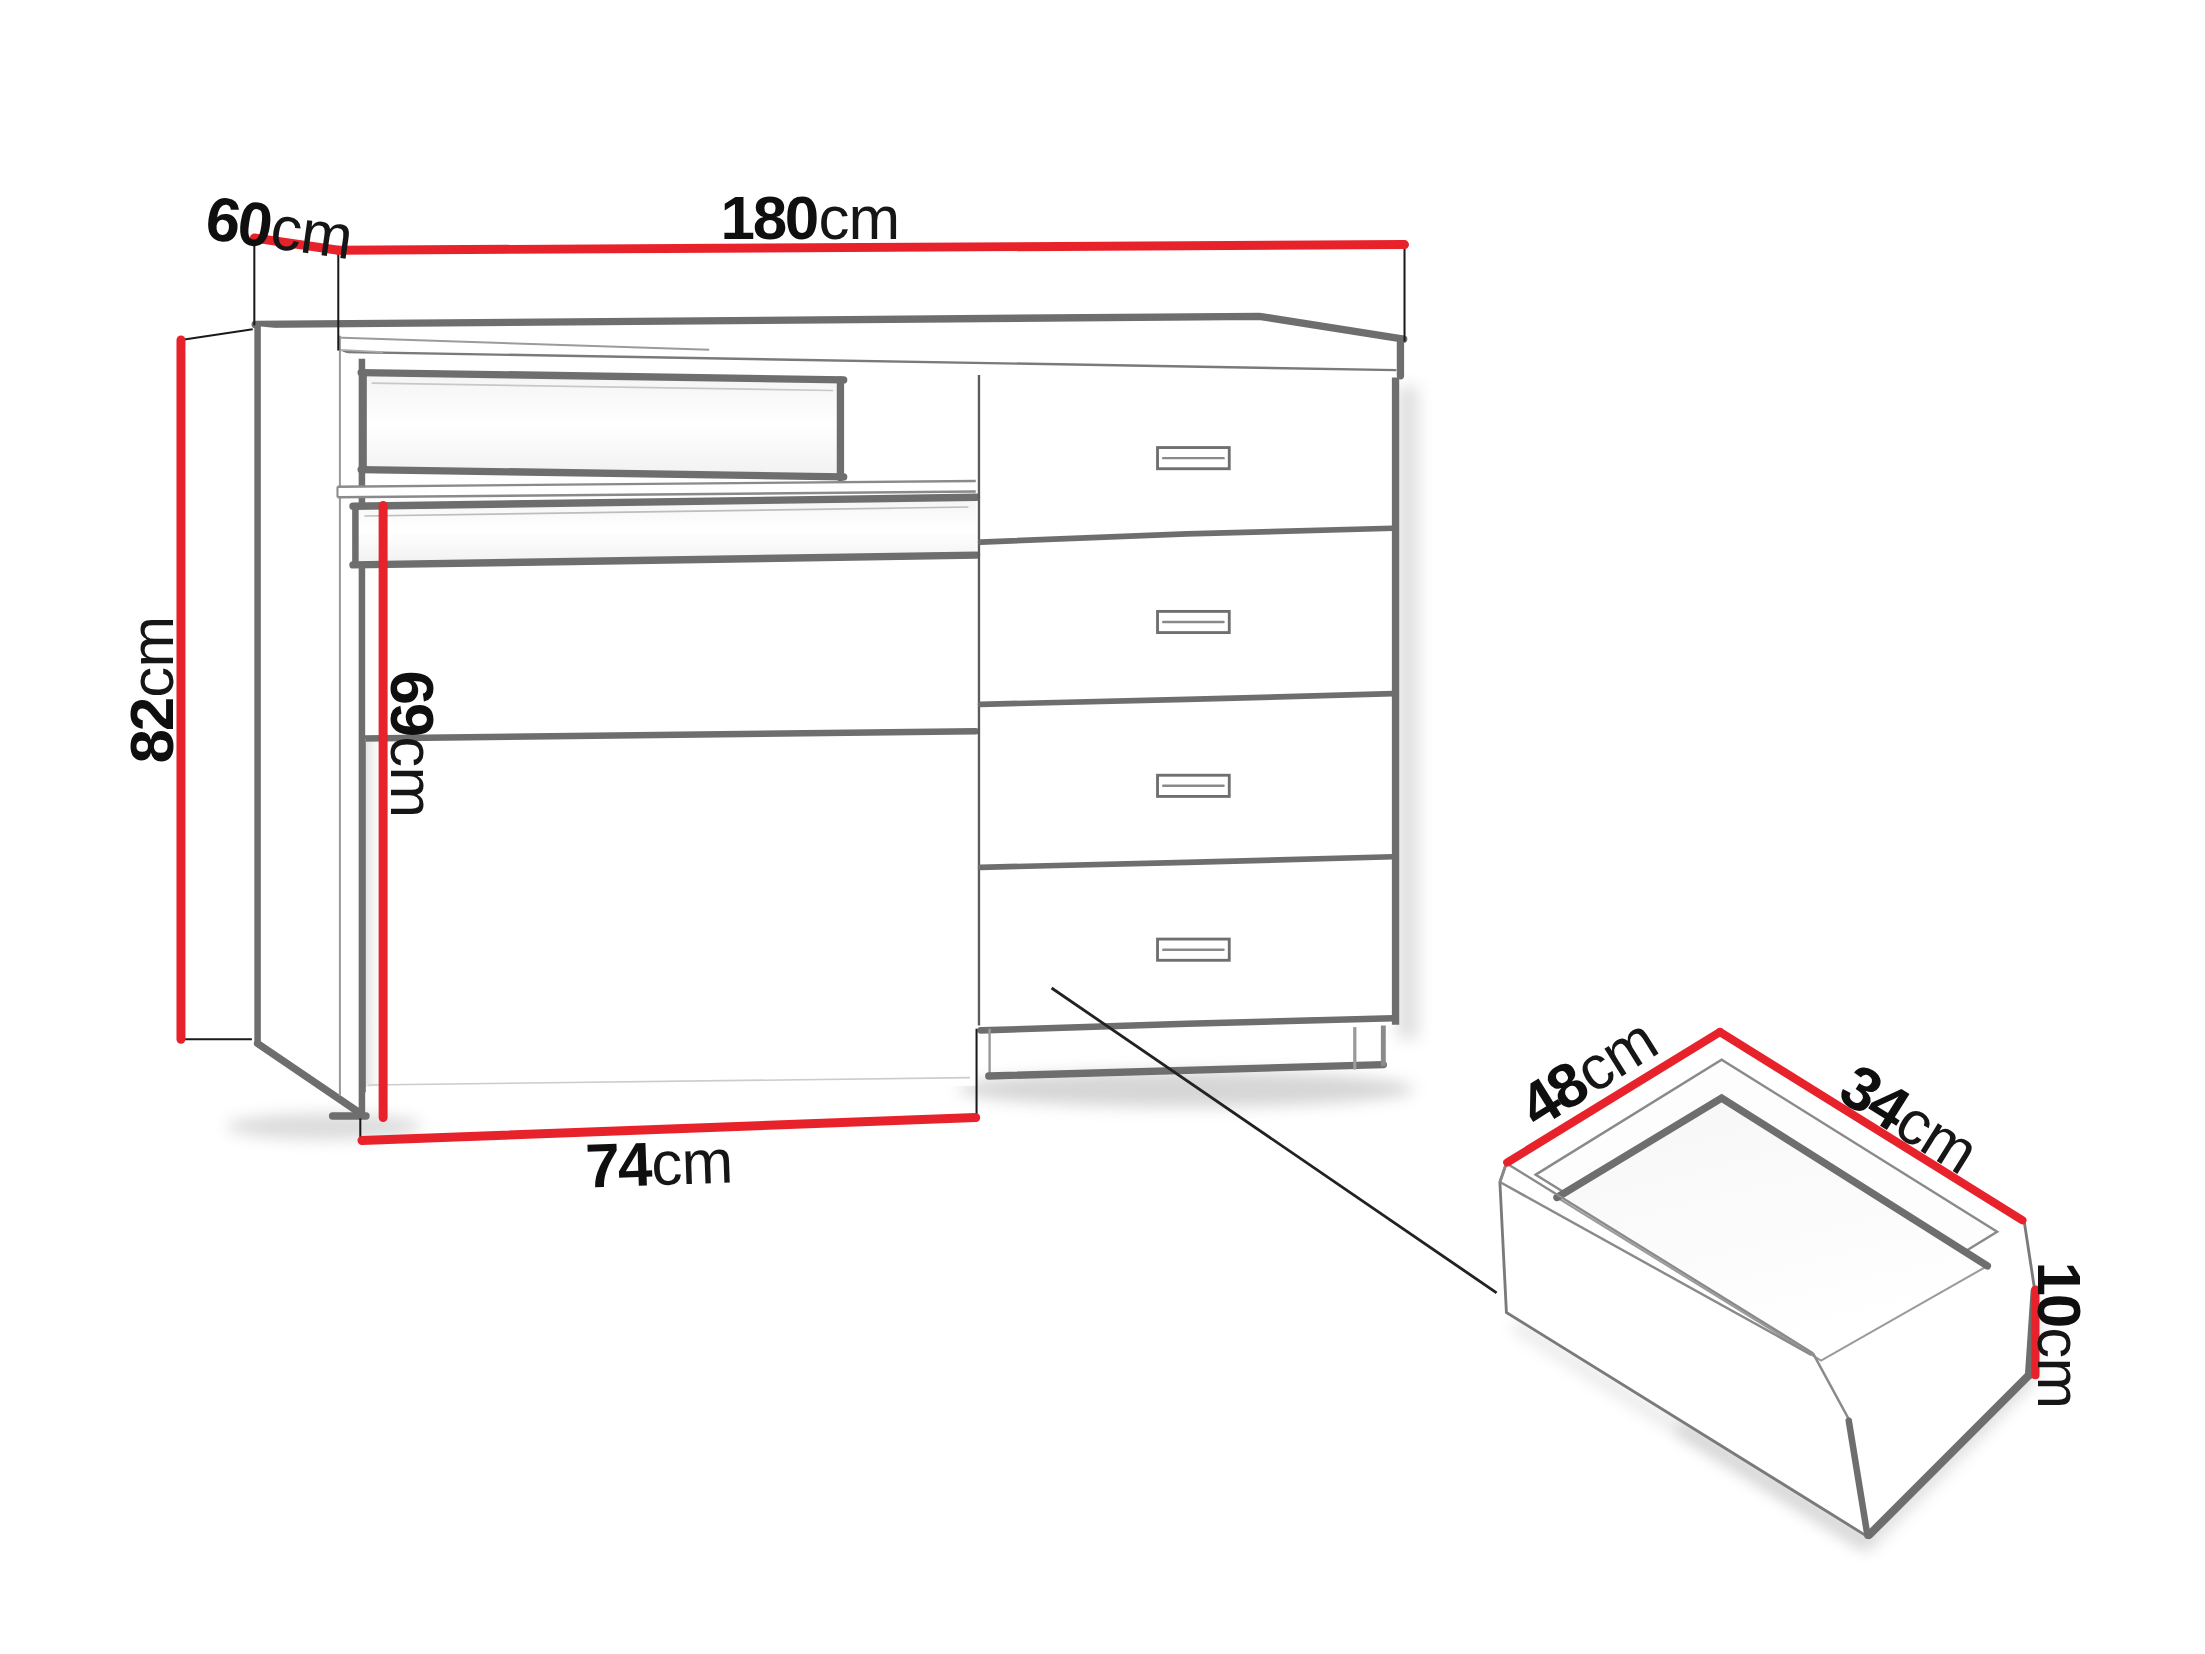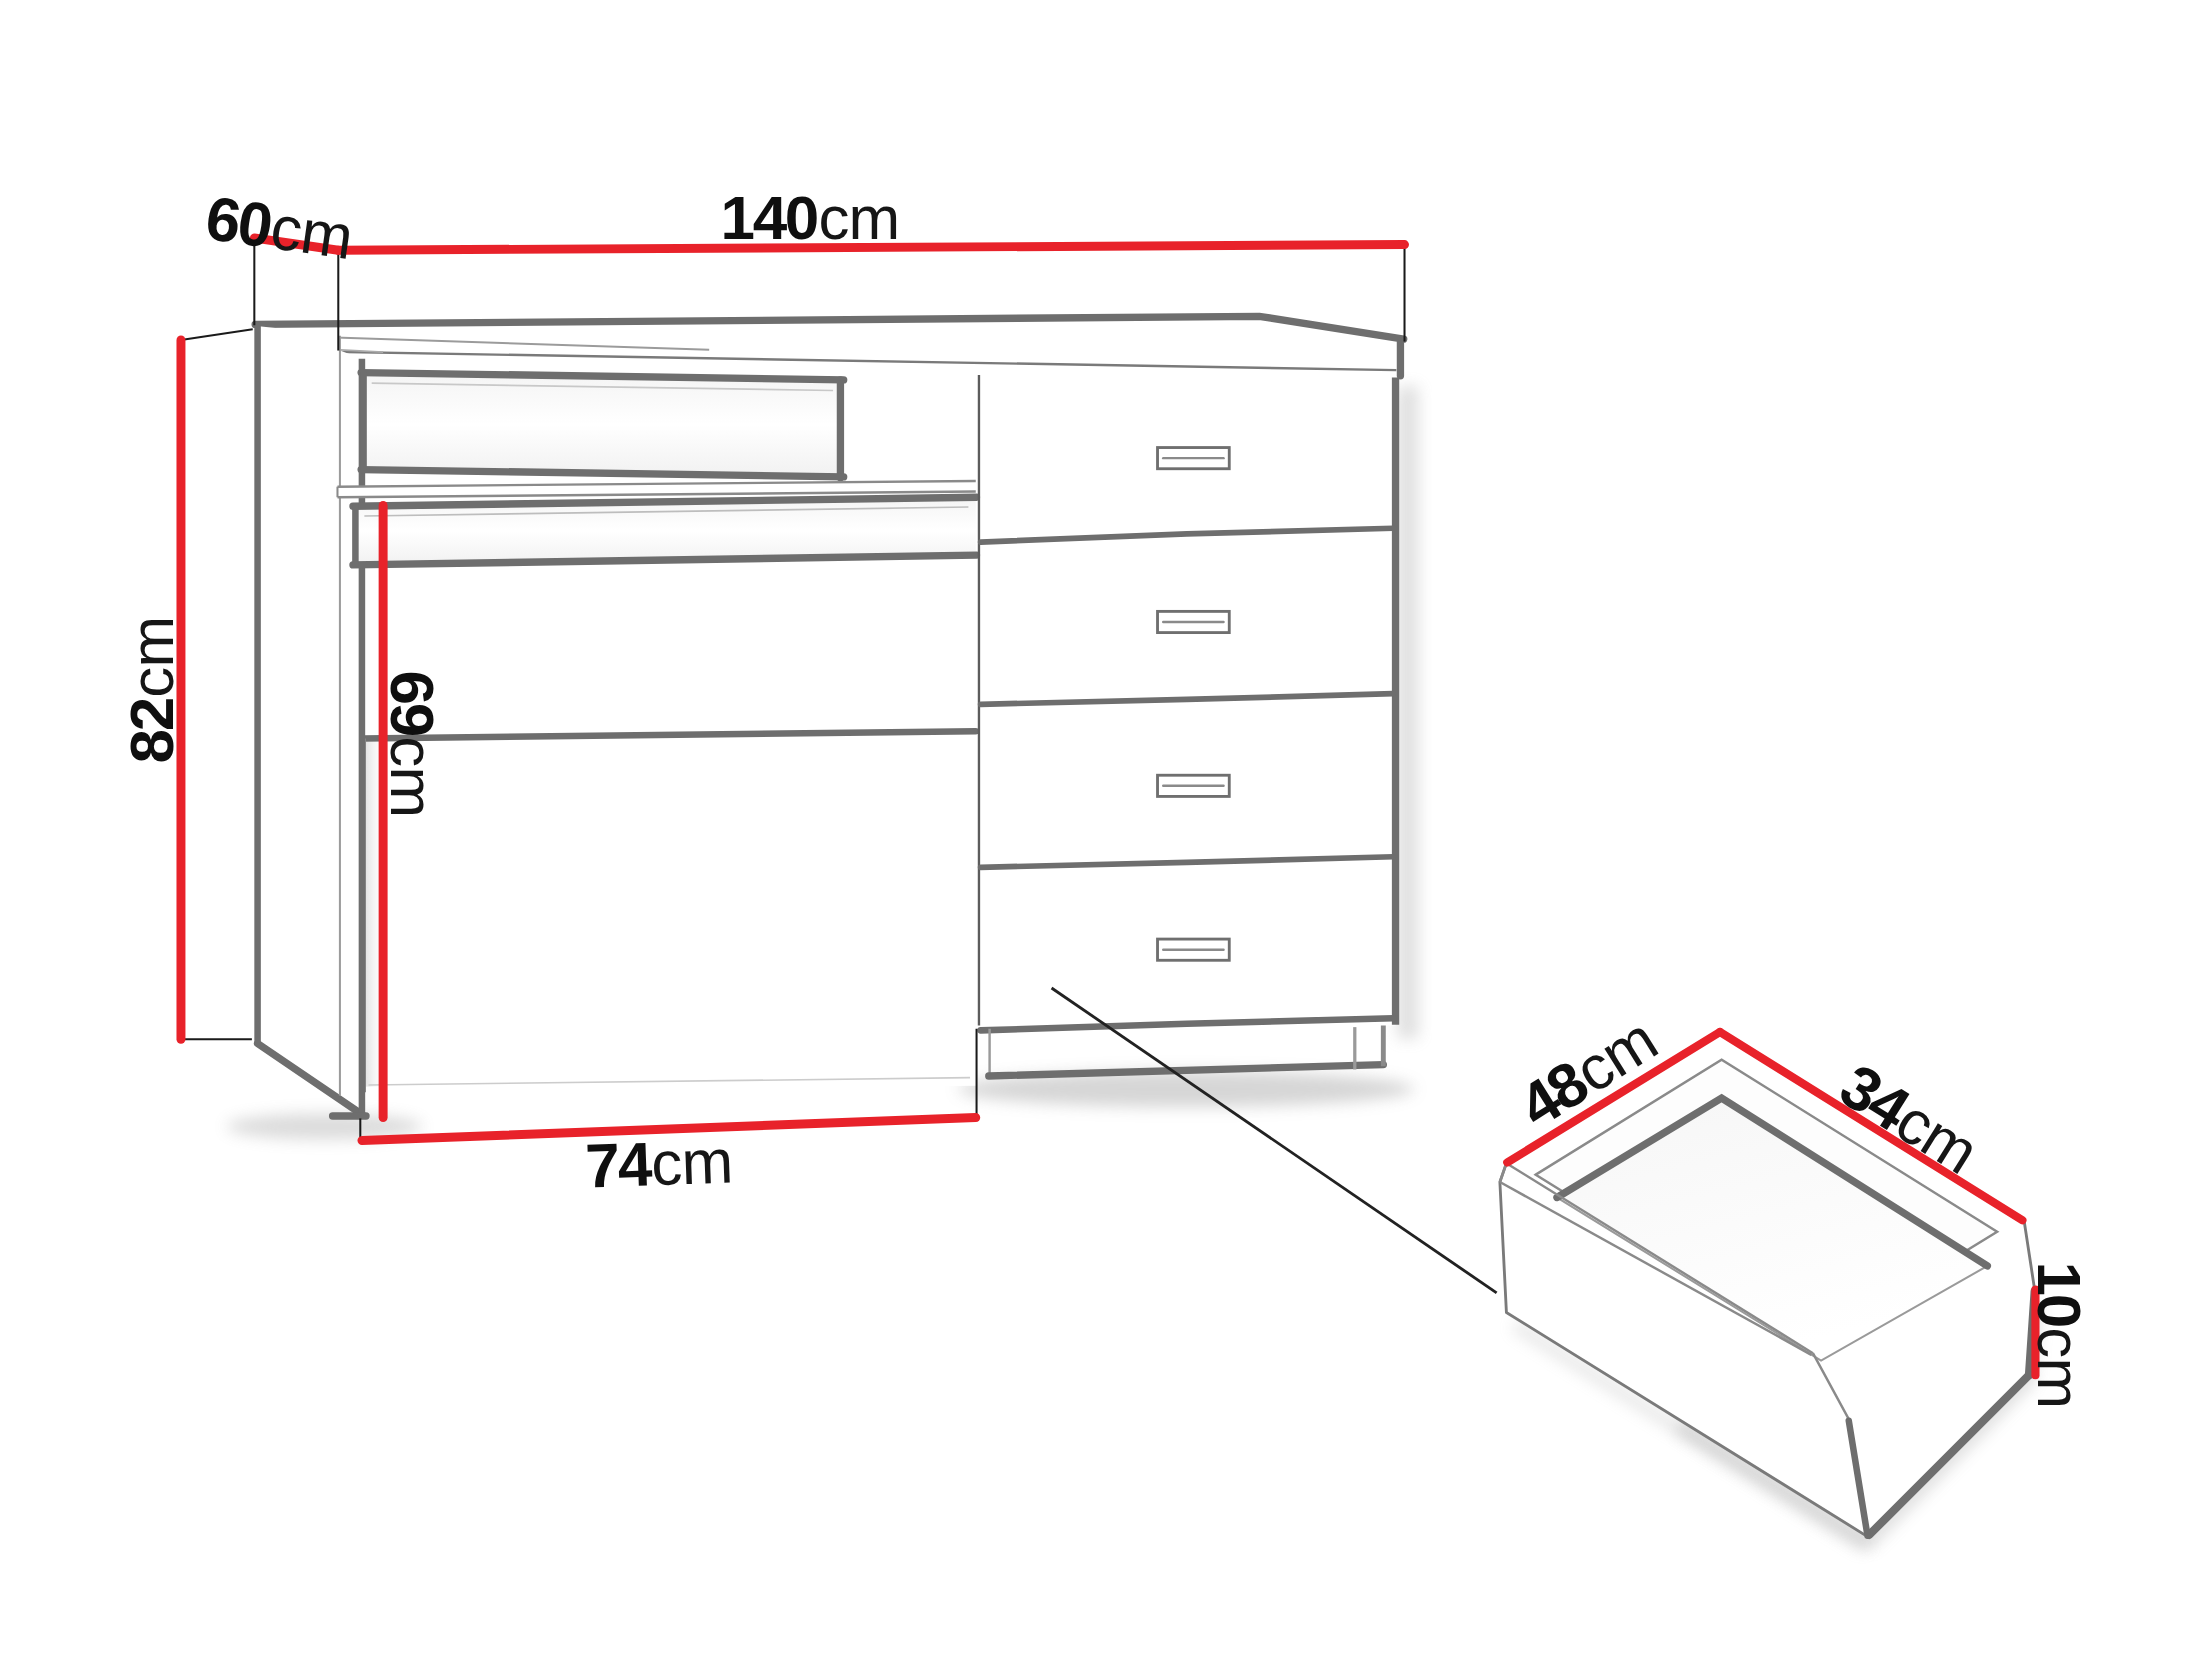"140" span.num { text: 140 -> 180 }
